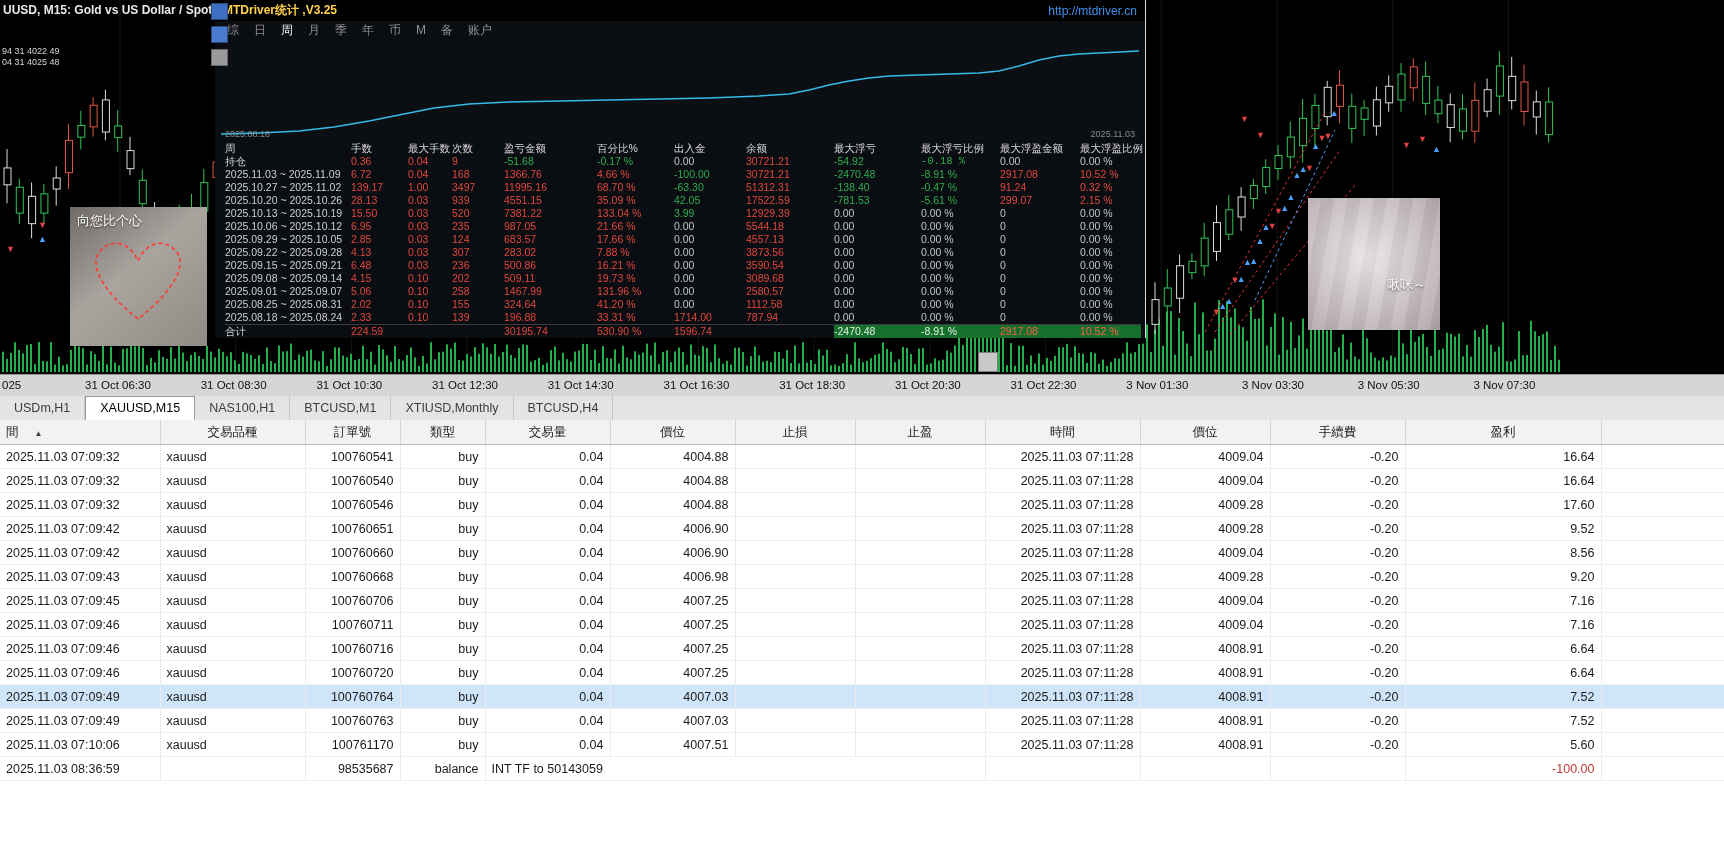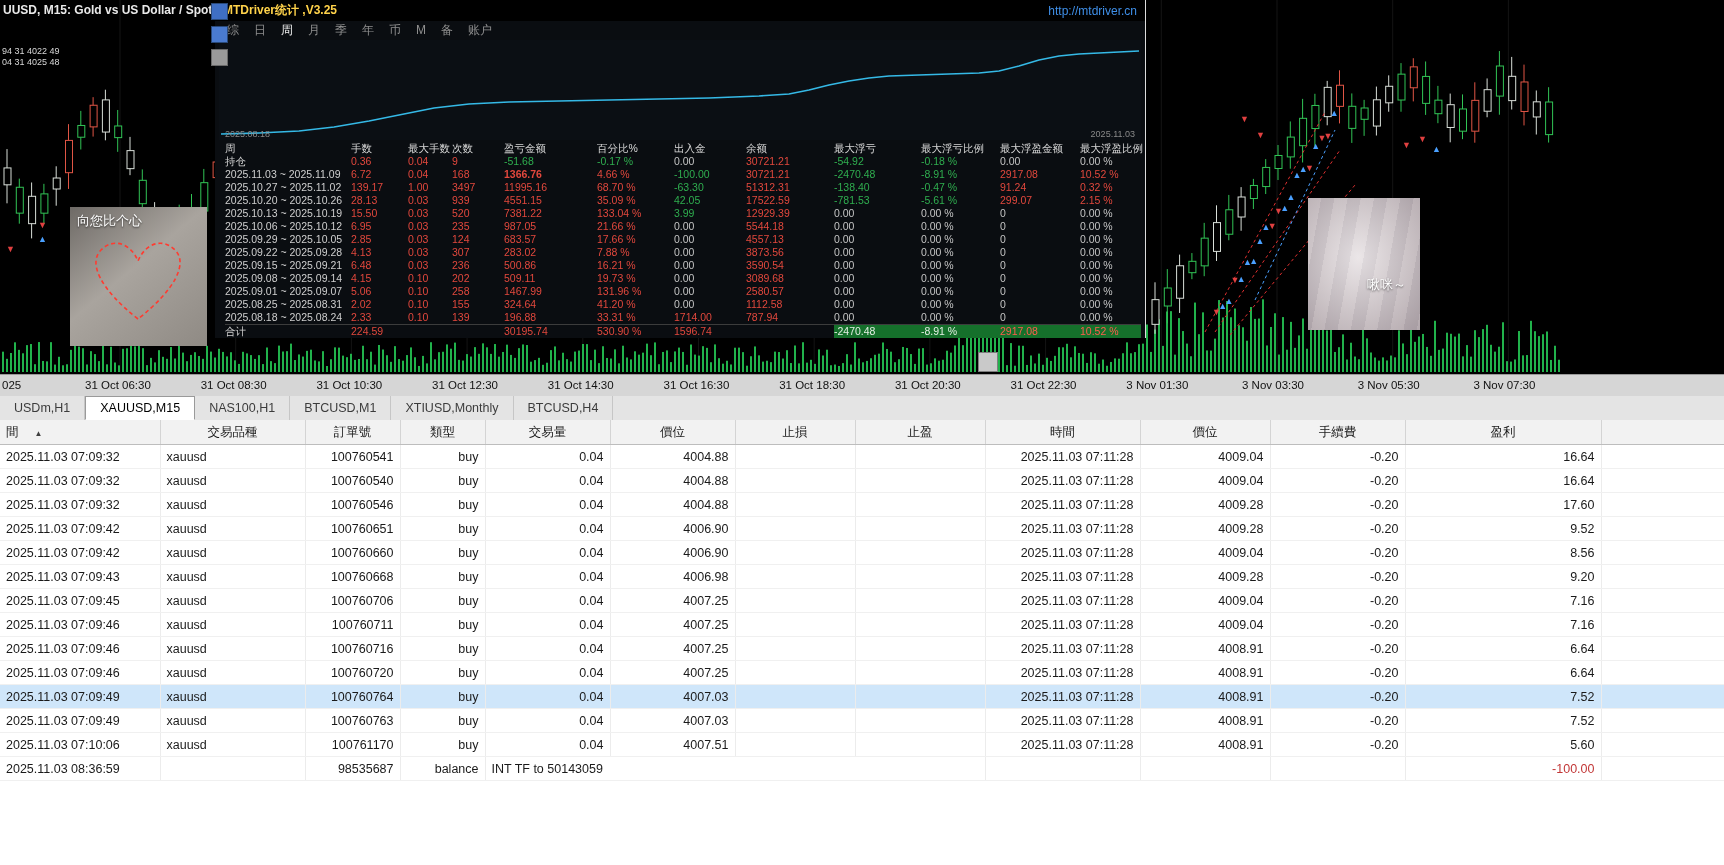"-0.18 %" span { font-family: none -> Liberation Mono, monospace }
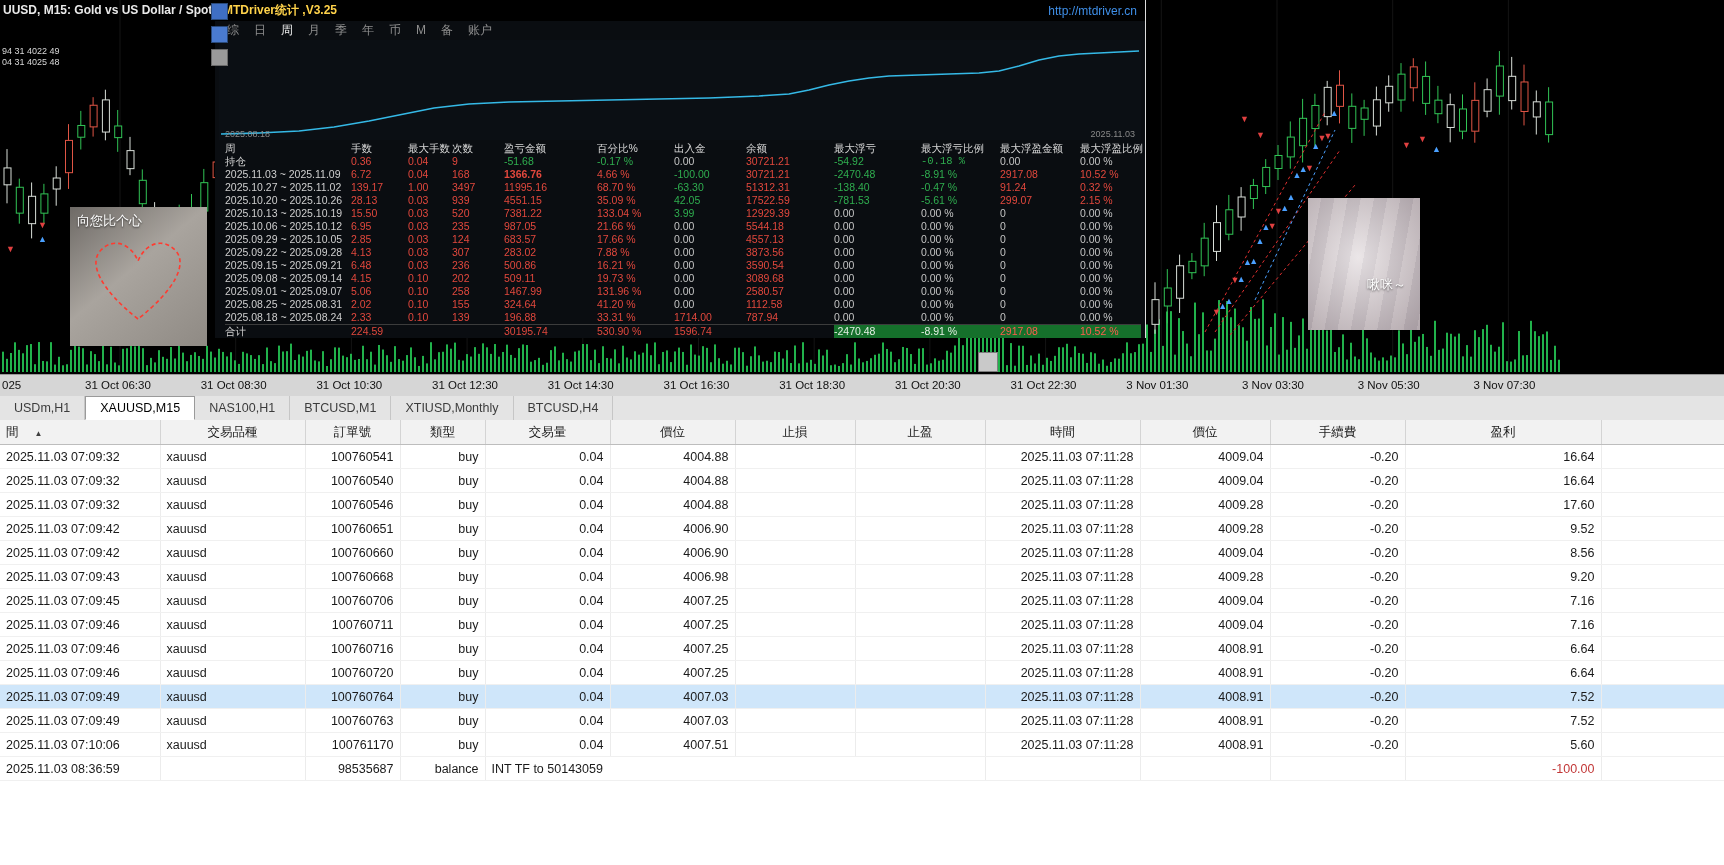"1366.76" span { font-weight: bold -> none }
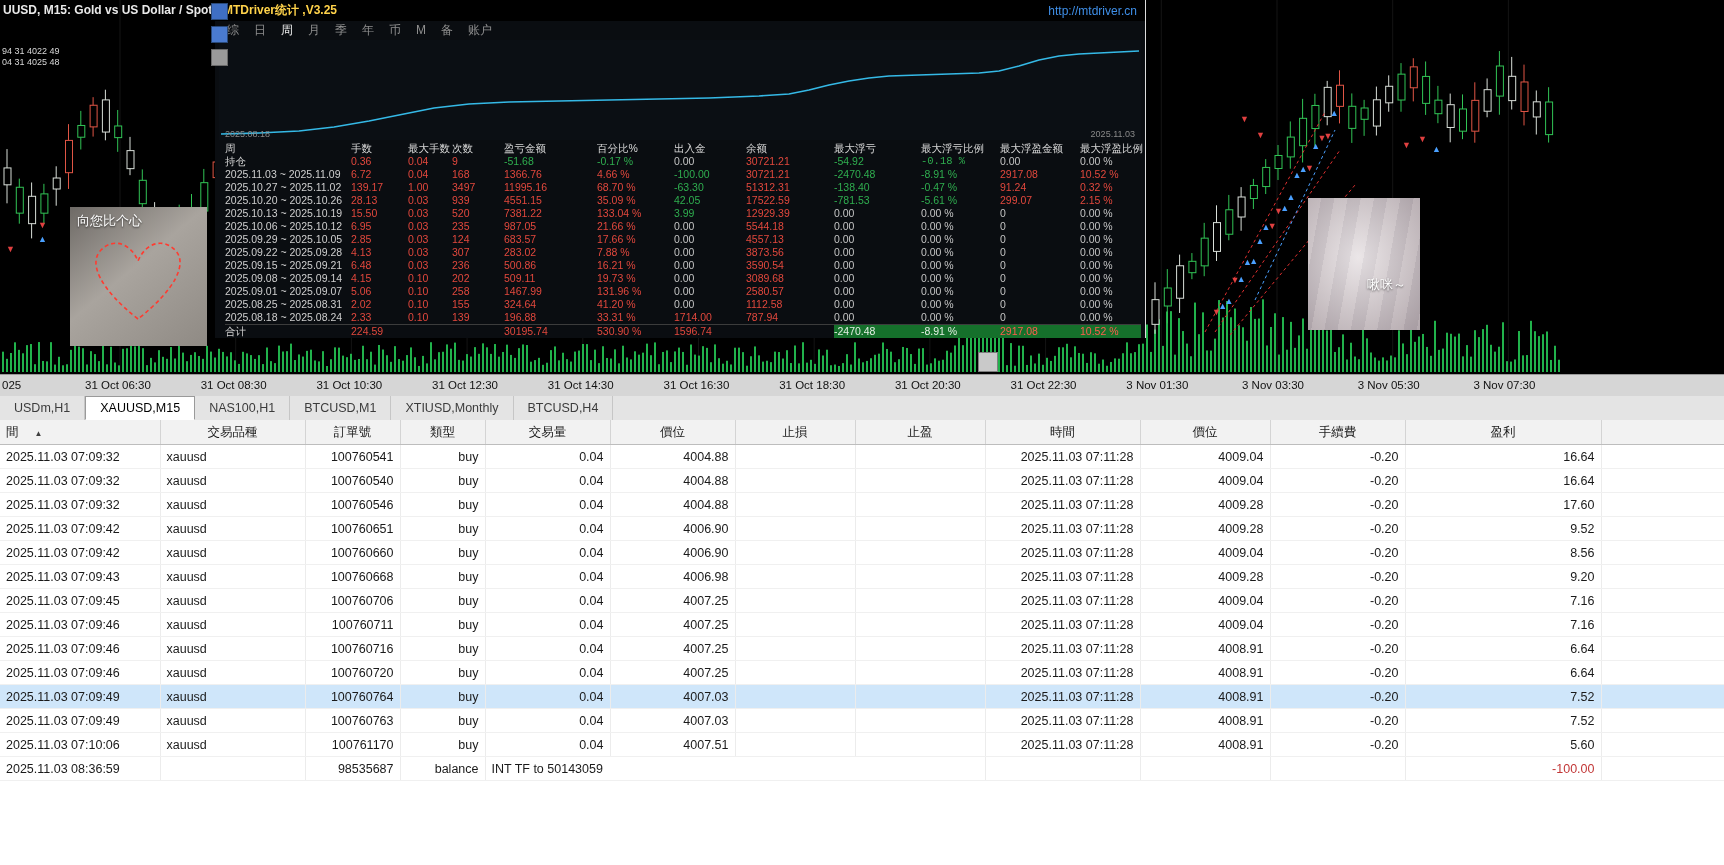"啾咪～" .photo-right { width: 112px -> 132px }
